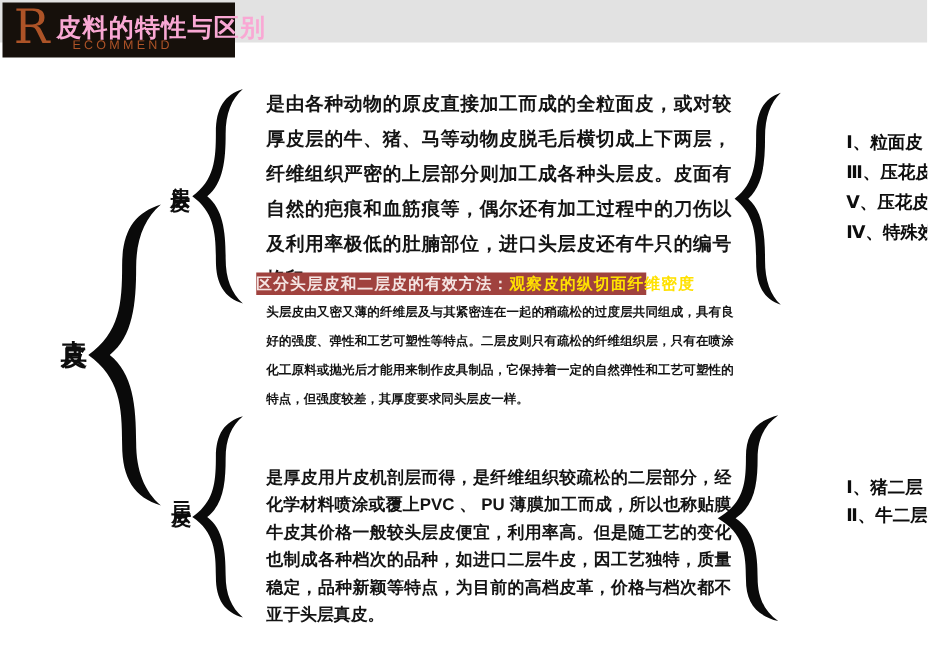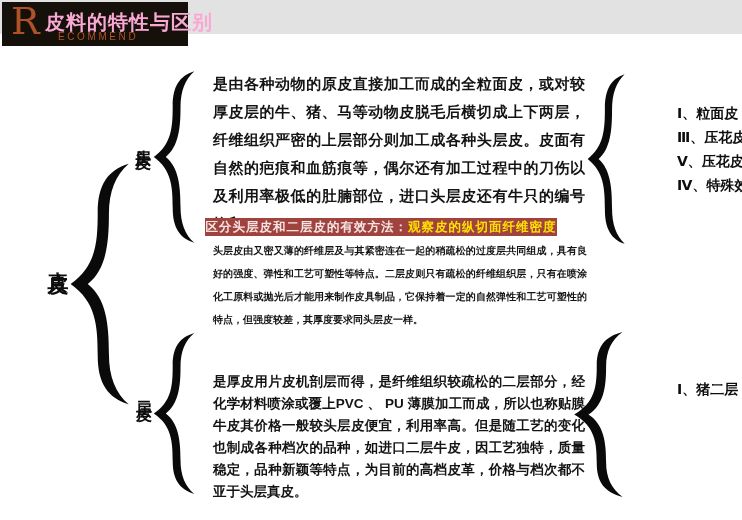"区分头层皮和二层皮的有效方法：观察皮的纵切面纤维密度" .bar { width: 352px -> 312px }
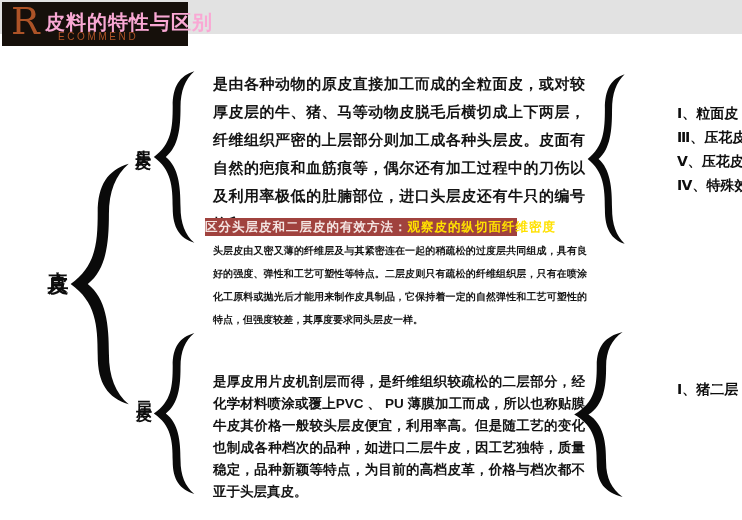"Ⅱ、牛二层" div.type-item { html: none -> <div>Ⅱ、牛二层</div> }
